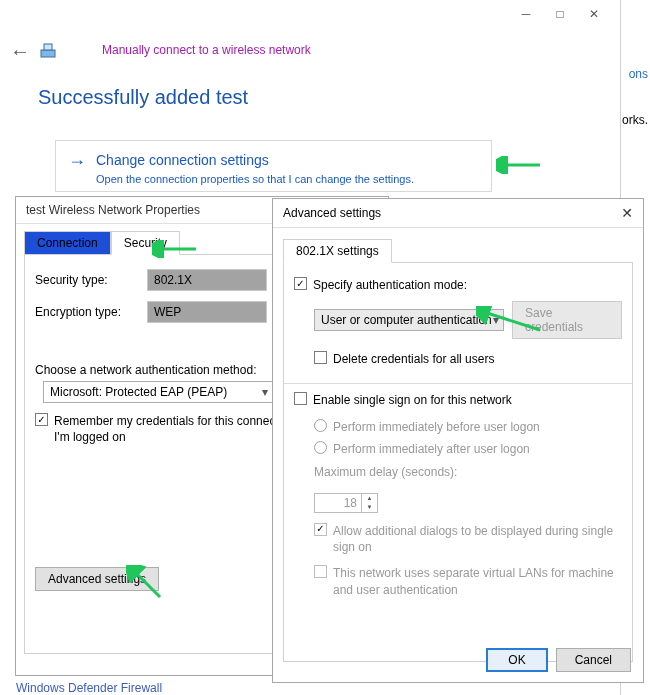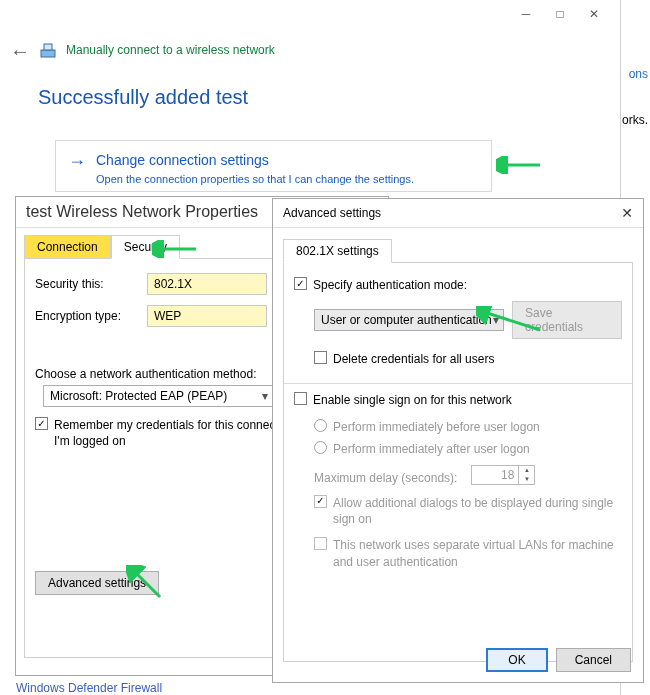"Manually connect to a wireless" .wizard-title { color: #15803d -> #a21caf; margin-left: none -> 36px }
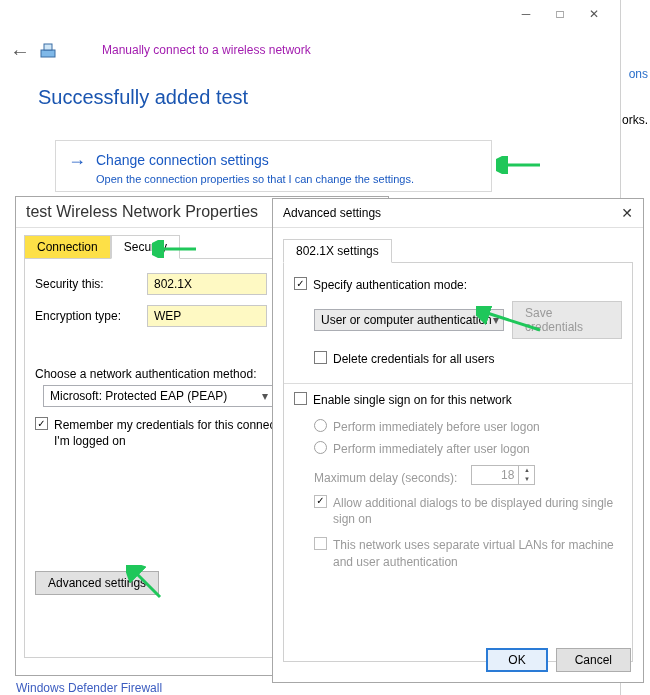"test Wireless Network Properties" .props-title { font-size: 16px -> 12px }
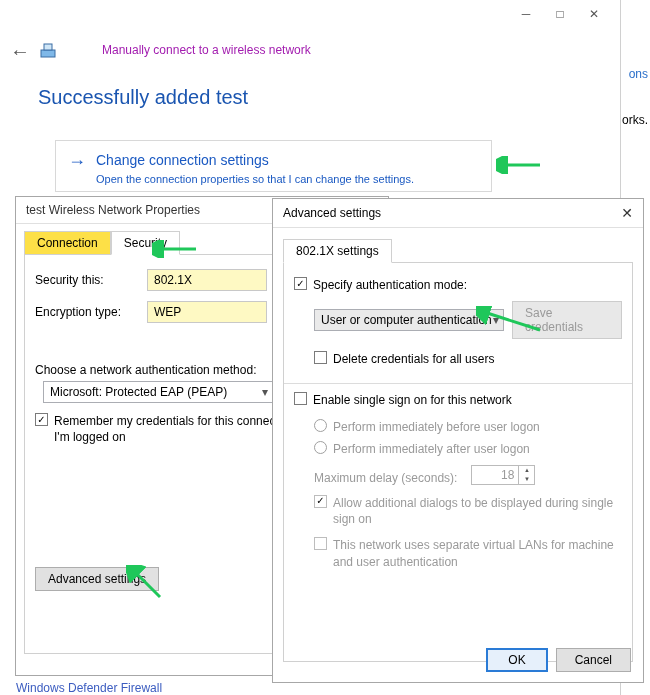"Connection" .tab { background: #fde047 -> #1d4ed8 }
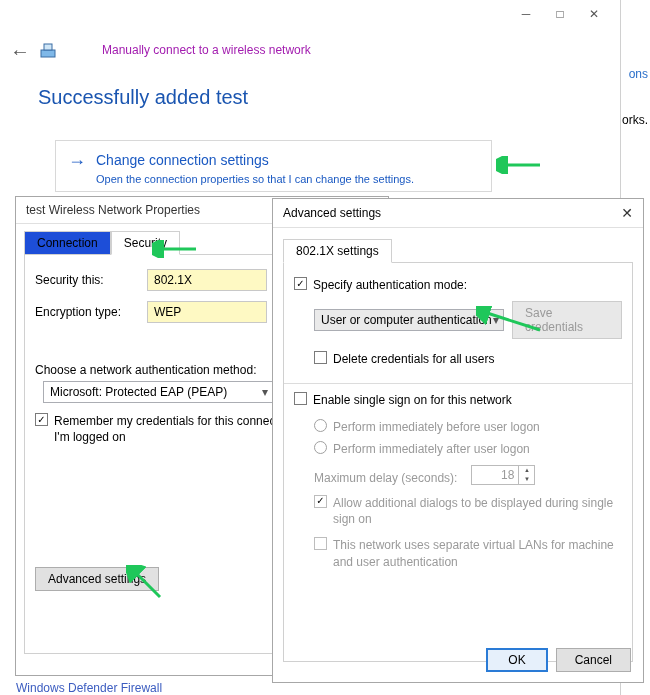"Security this:" span.field-label { text: this -> type }
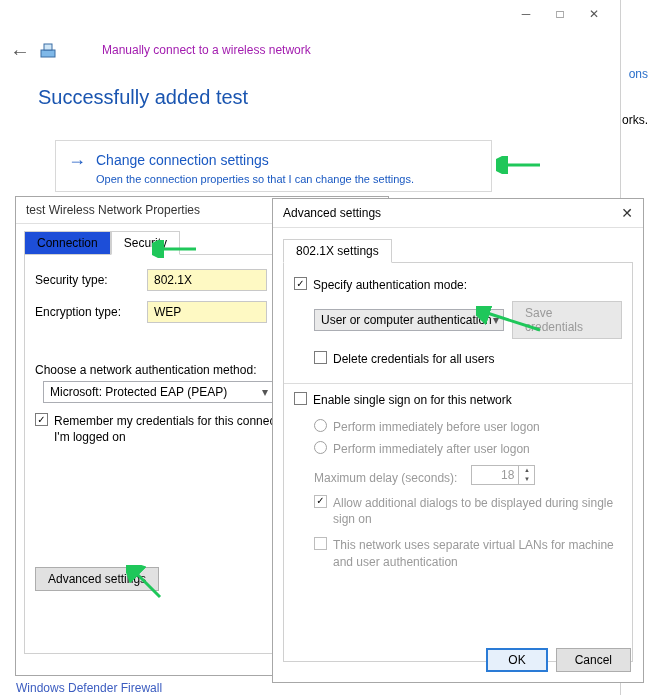"802.1X" .field-value { background: #fef9c3 -> #a3a3a3 }
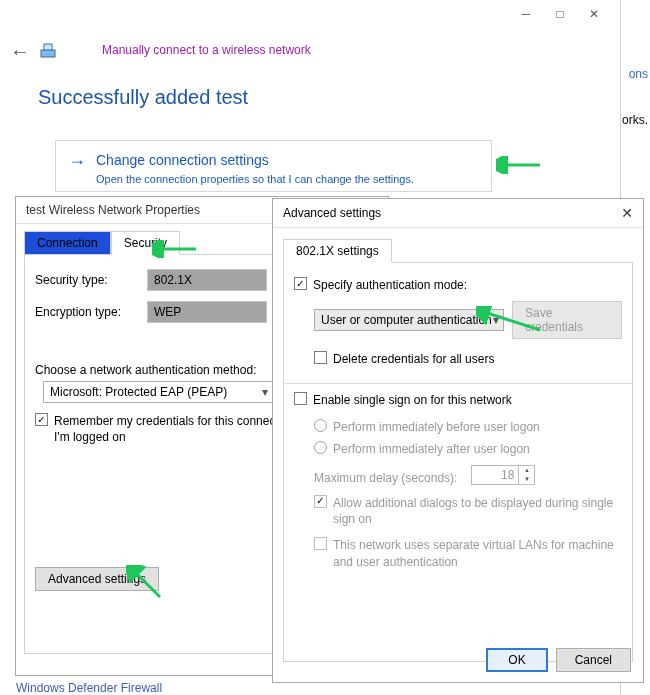"Maximum delay (seconds):" div.disabled { align-items: flex-end -> flex-start; flex-direction: none -> column }
